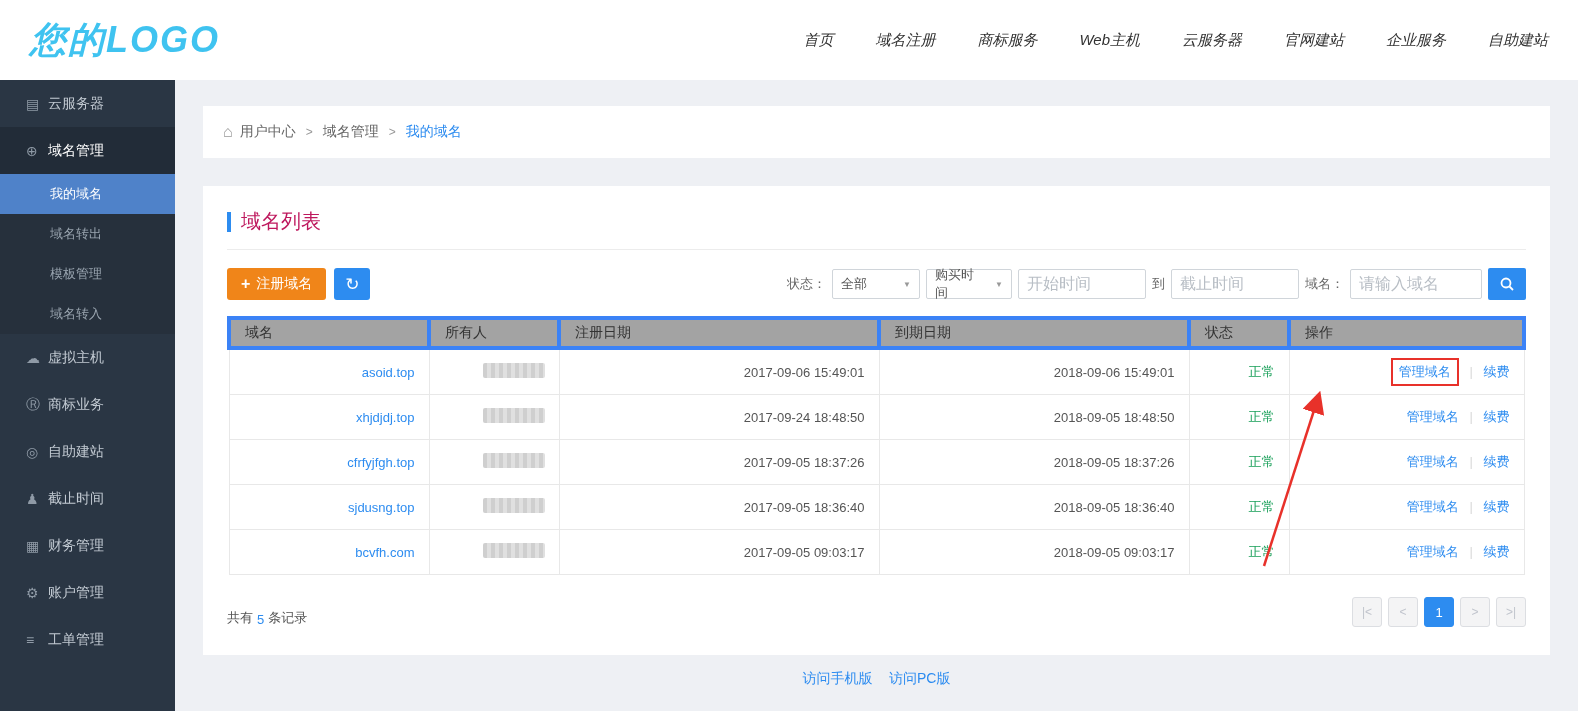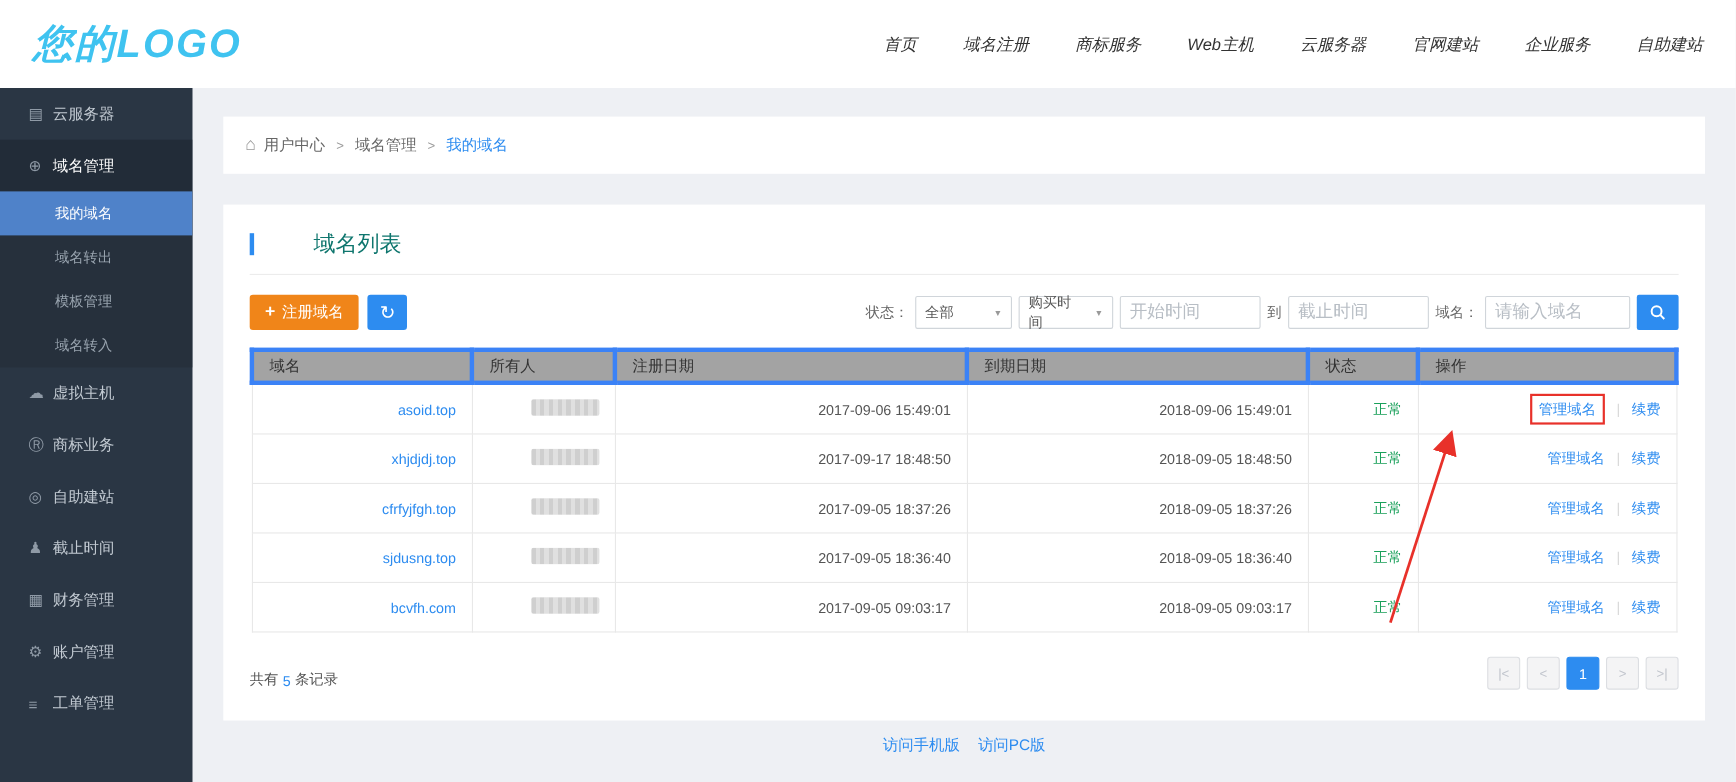"域名列表" .card-title { color: #0f766e -> #be185d; margin-left: 44px -> none }
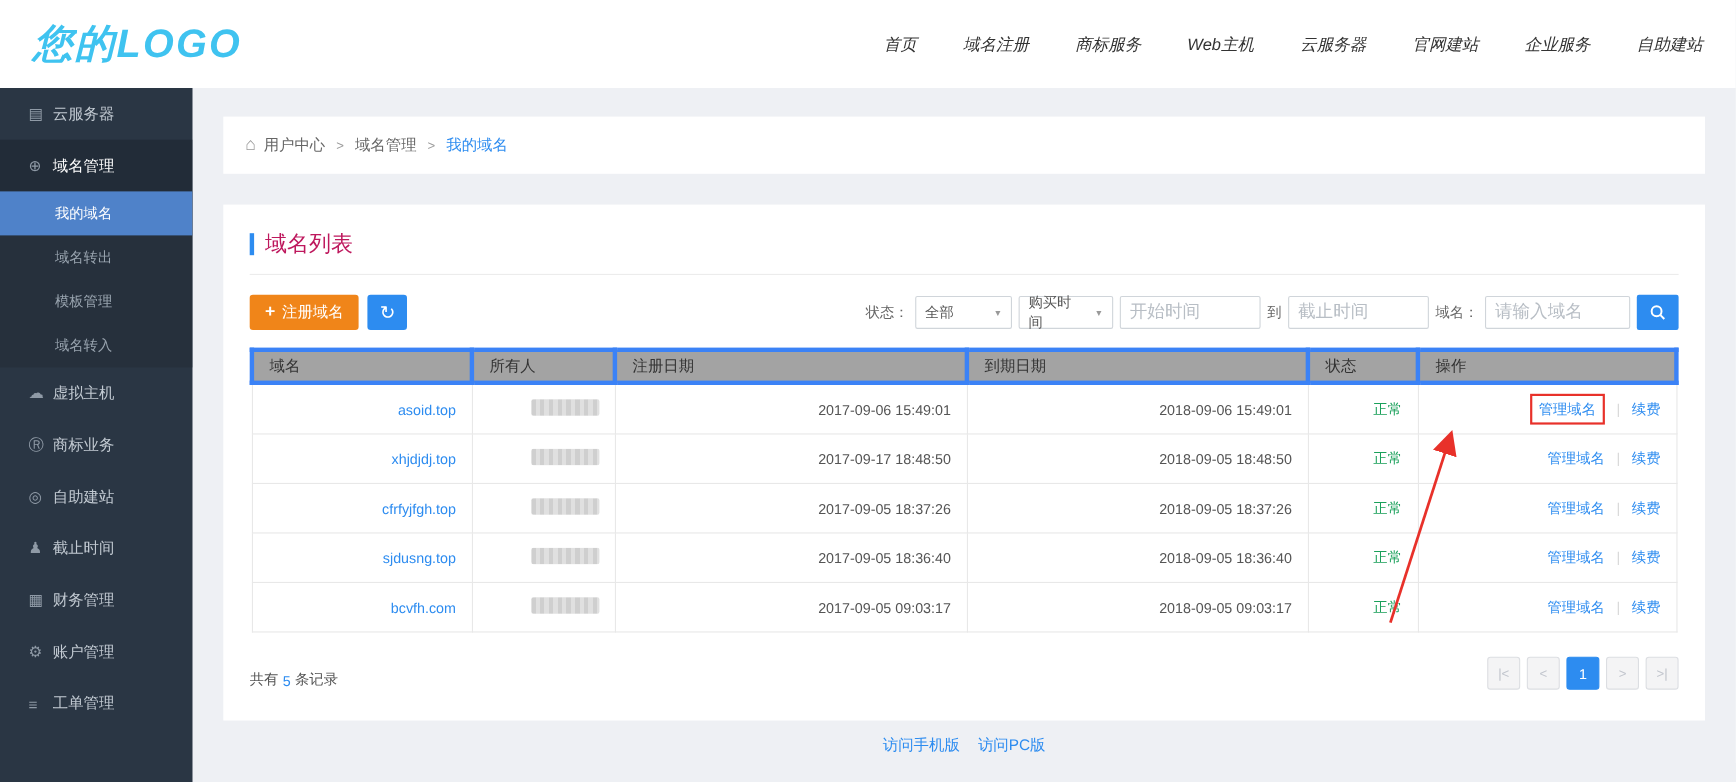"2017-09-17 18:48:50" td { text: 2017-09-17 -> 2017-09-24 }
